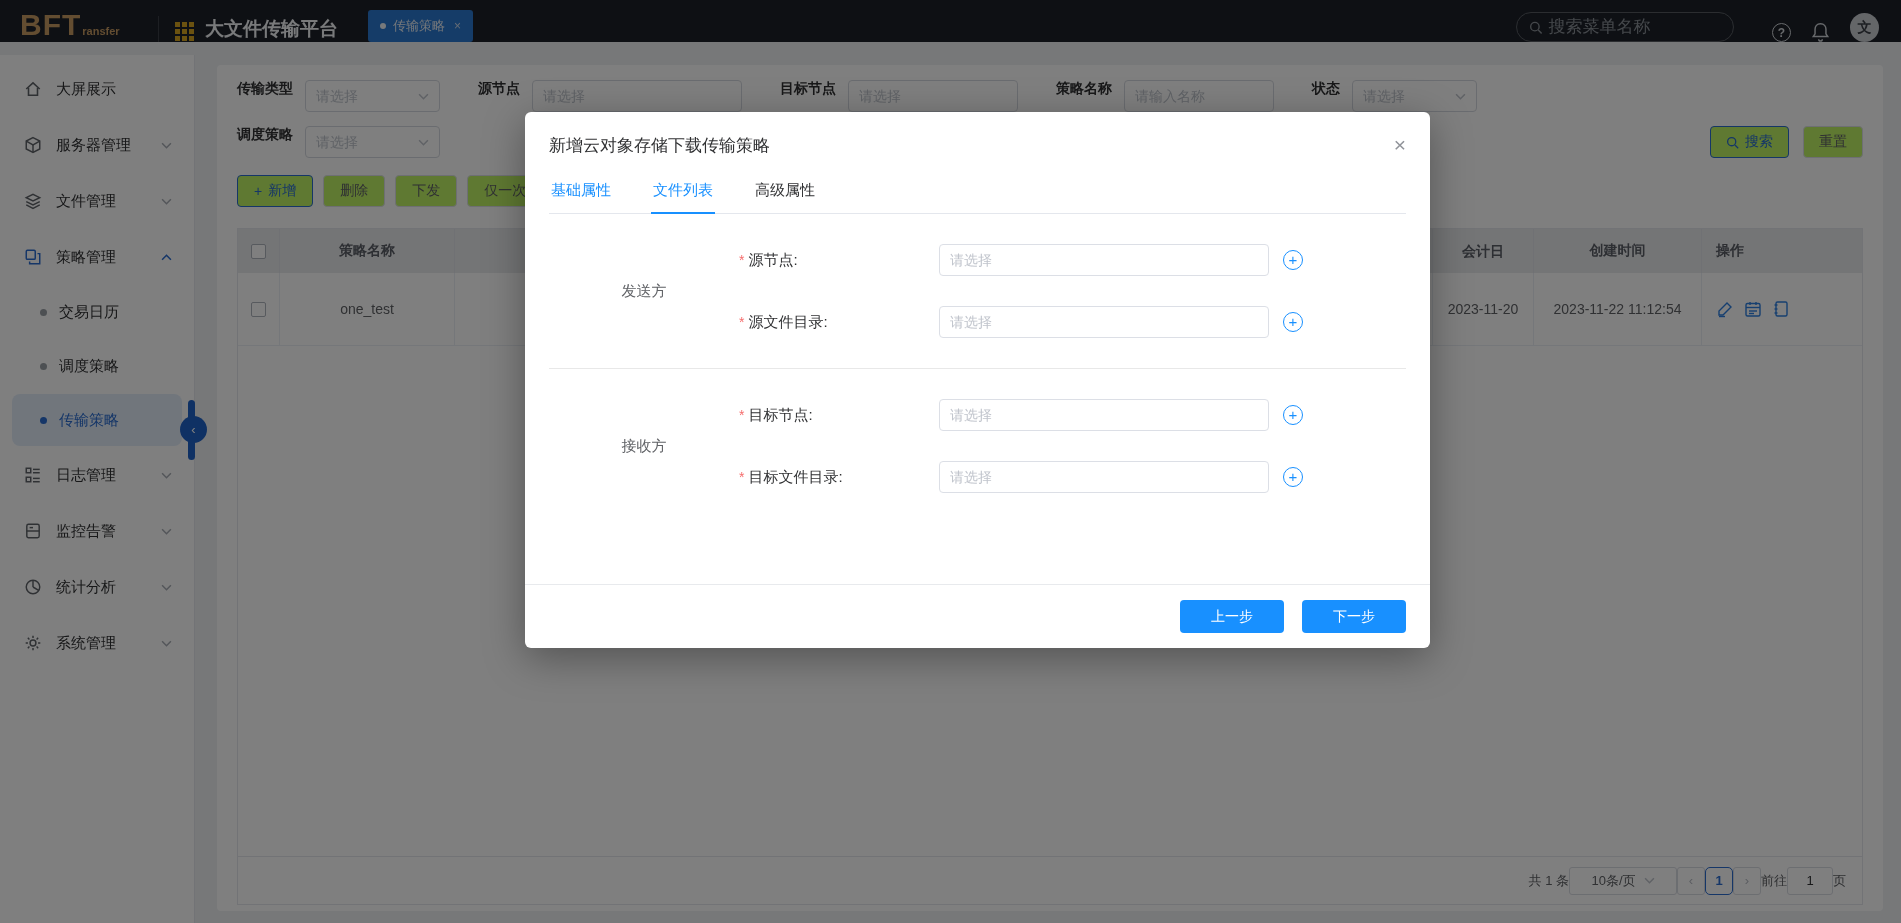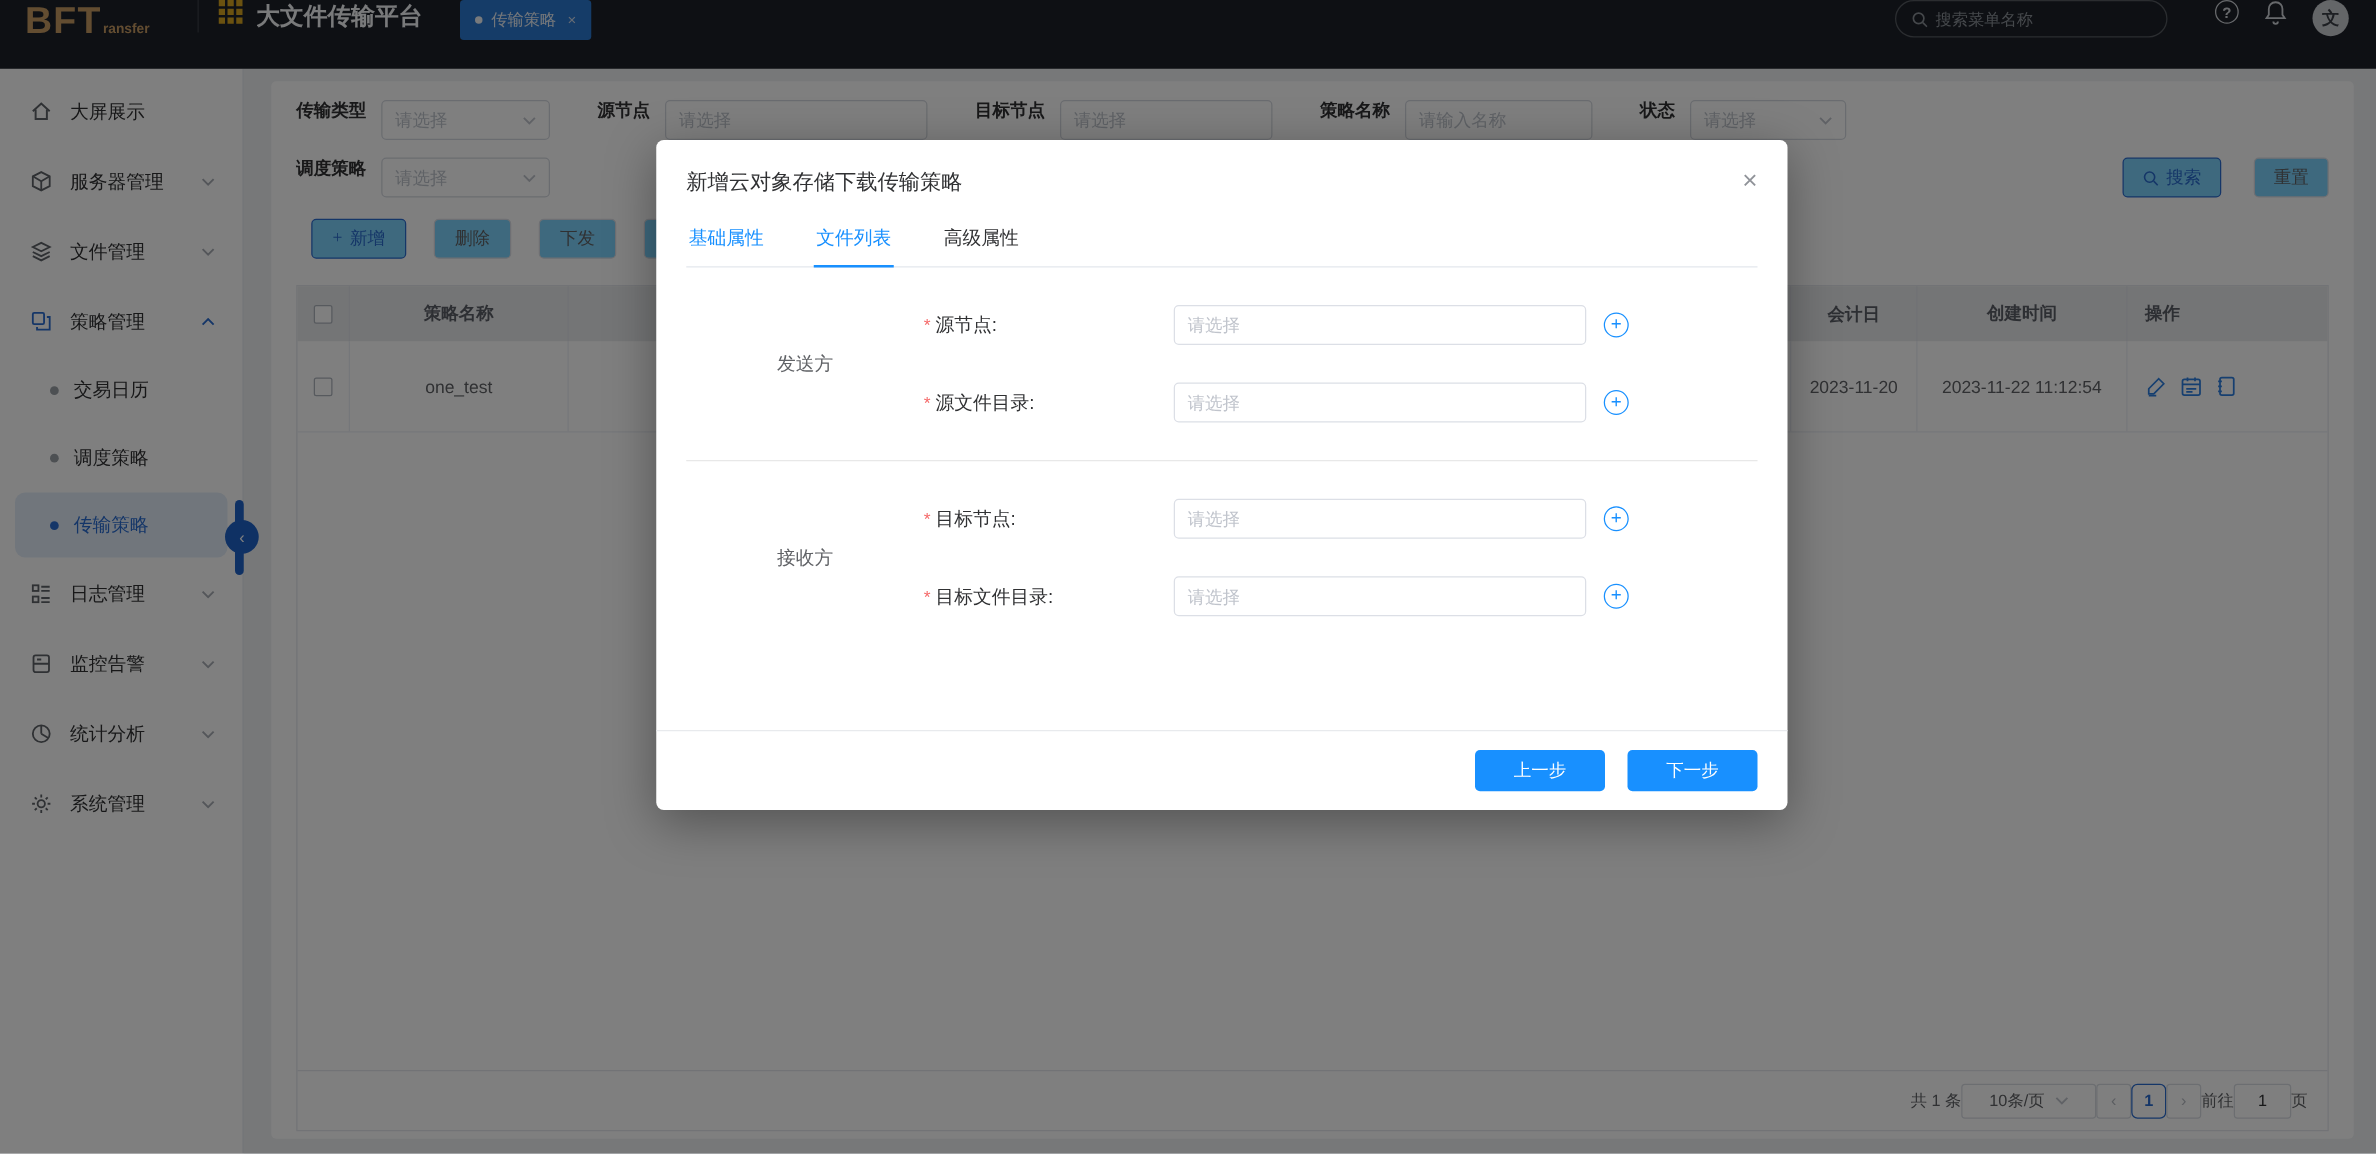"BFT" .topbar { align-items: flex-start -> flex-end; height: 55px -> 42px }
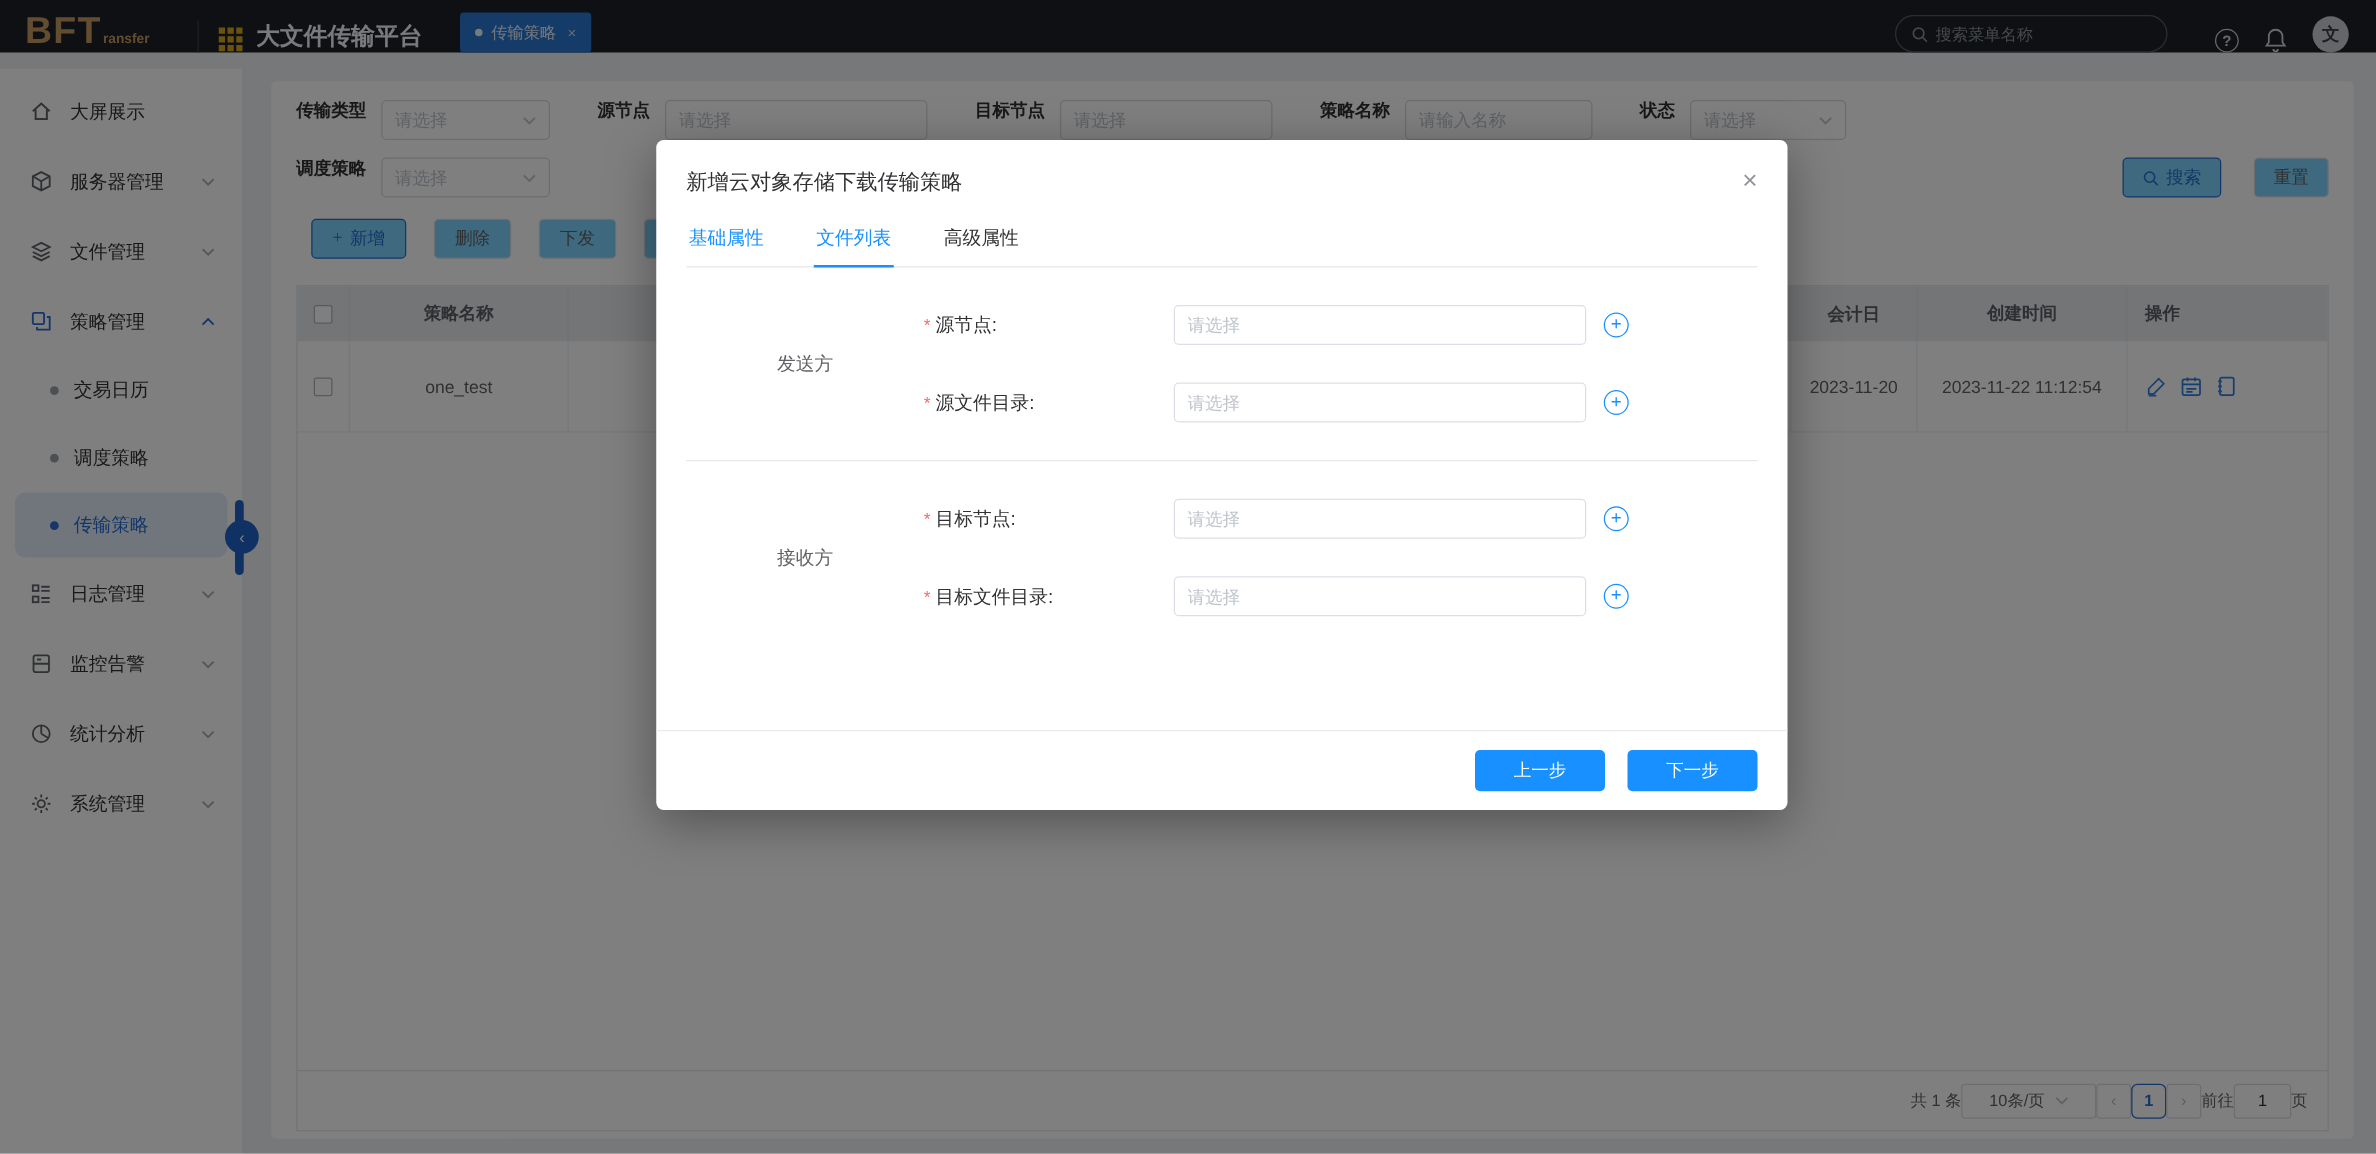"搜索菜单名称" .top-search input { font-size: 13px -> 17px }
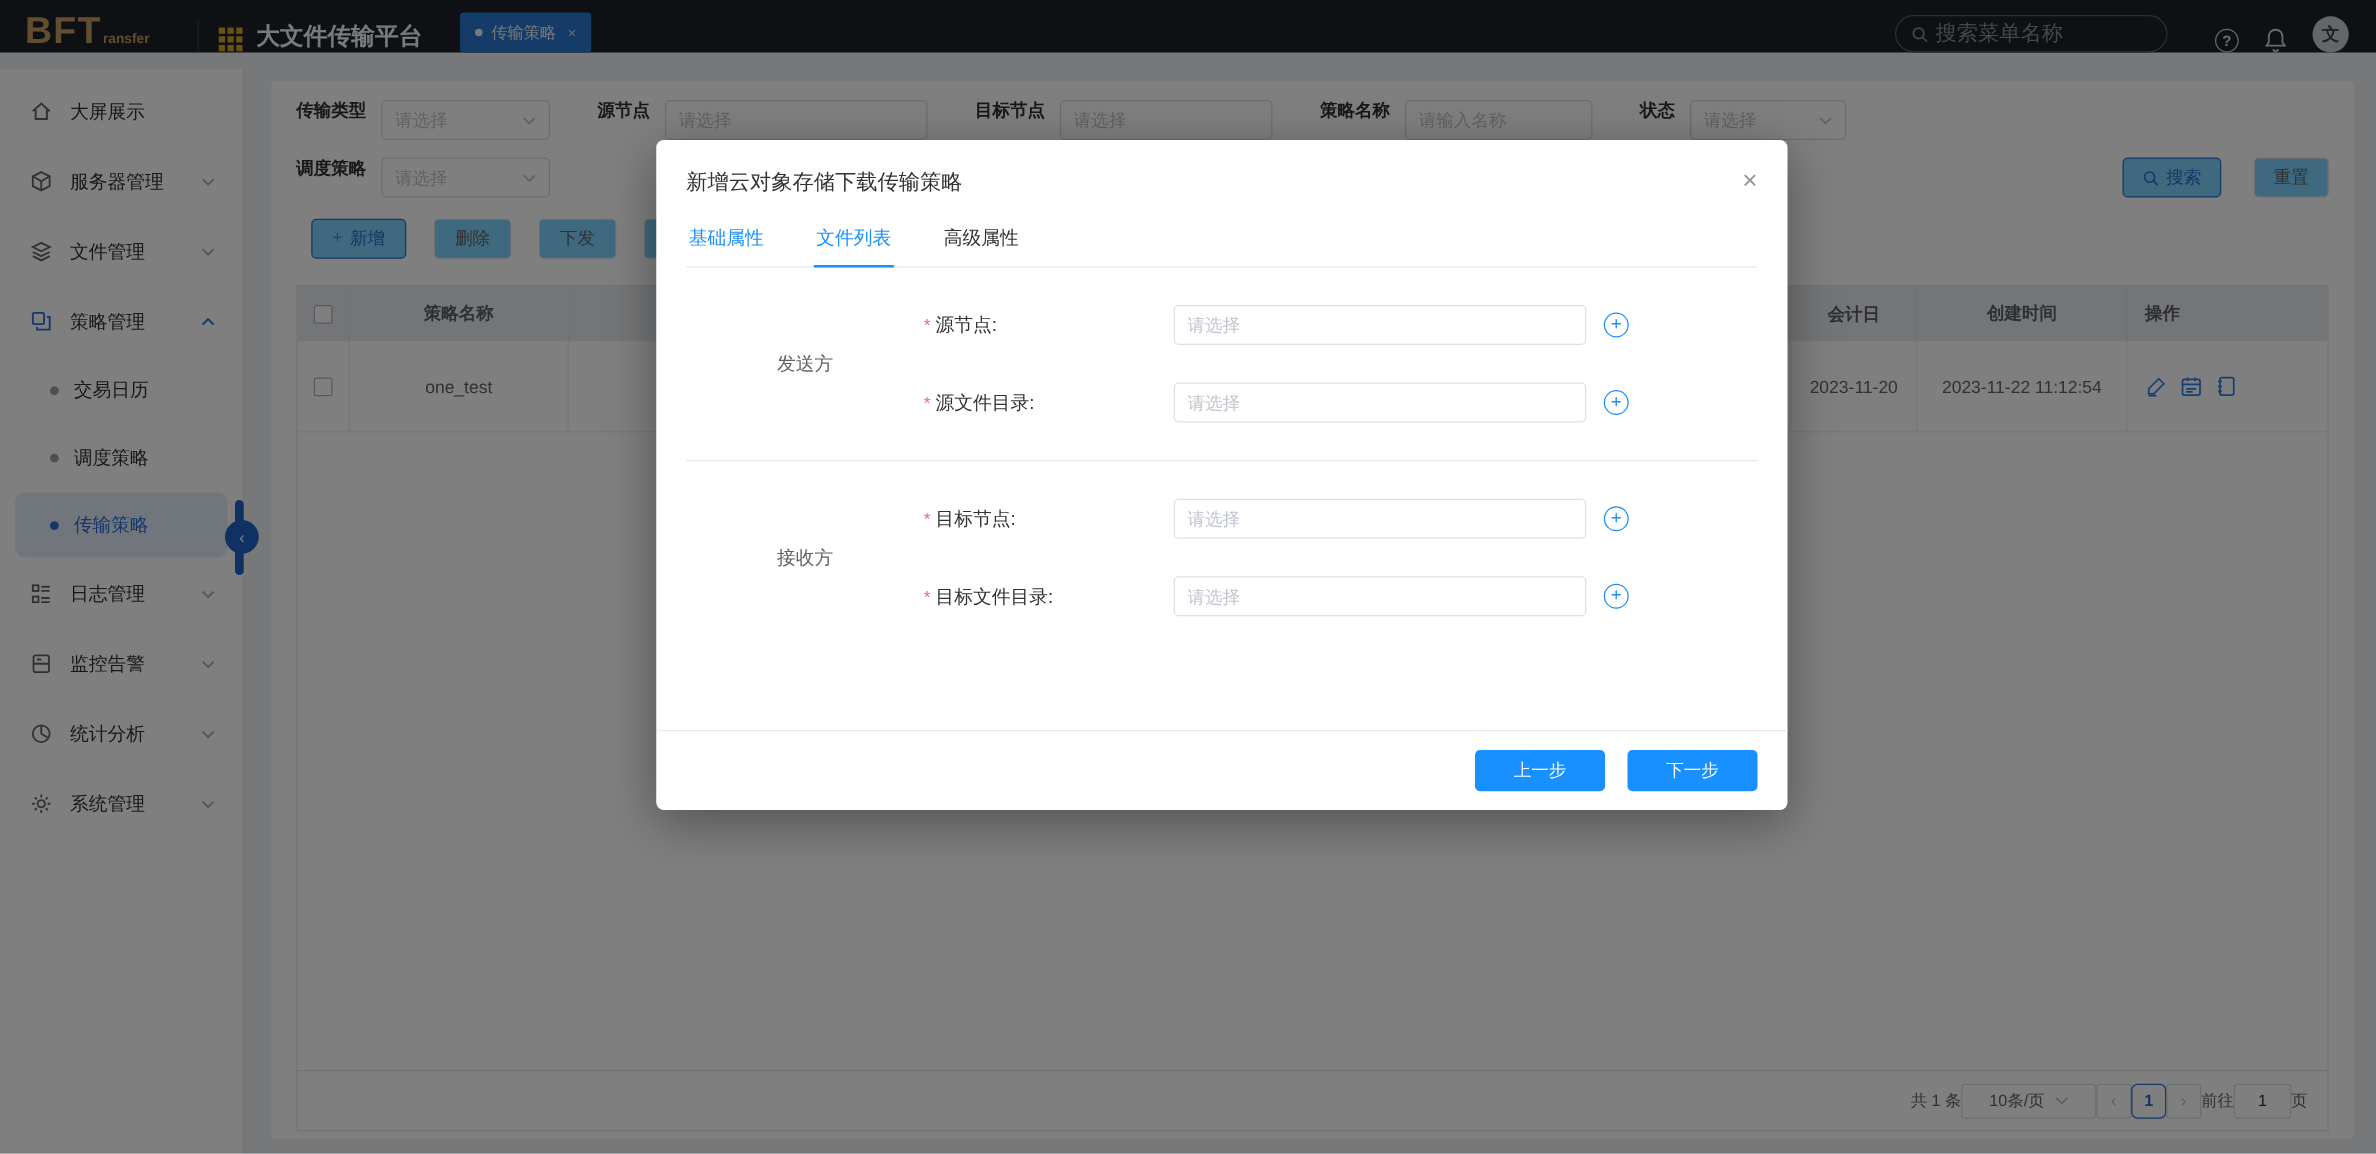"搜索" .btn { background: #7dd3fc -> #bef264; font-family: Liberation Serif, serif -> Liberation Sans, sans-serif; margin-left: 12px -> none }
